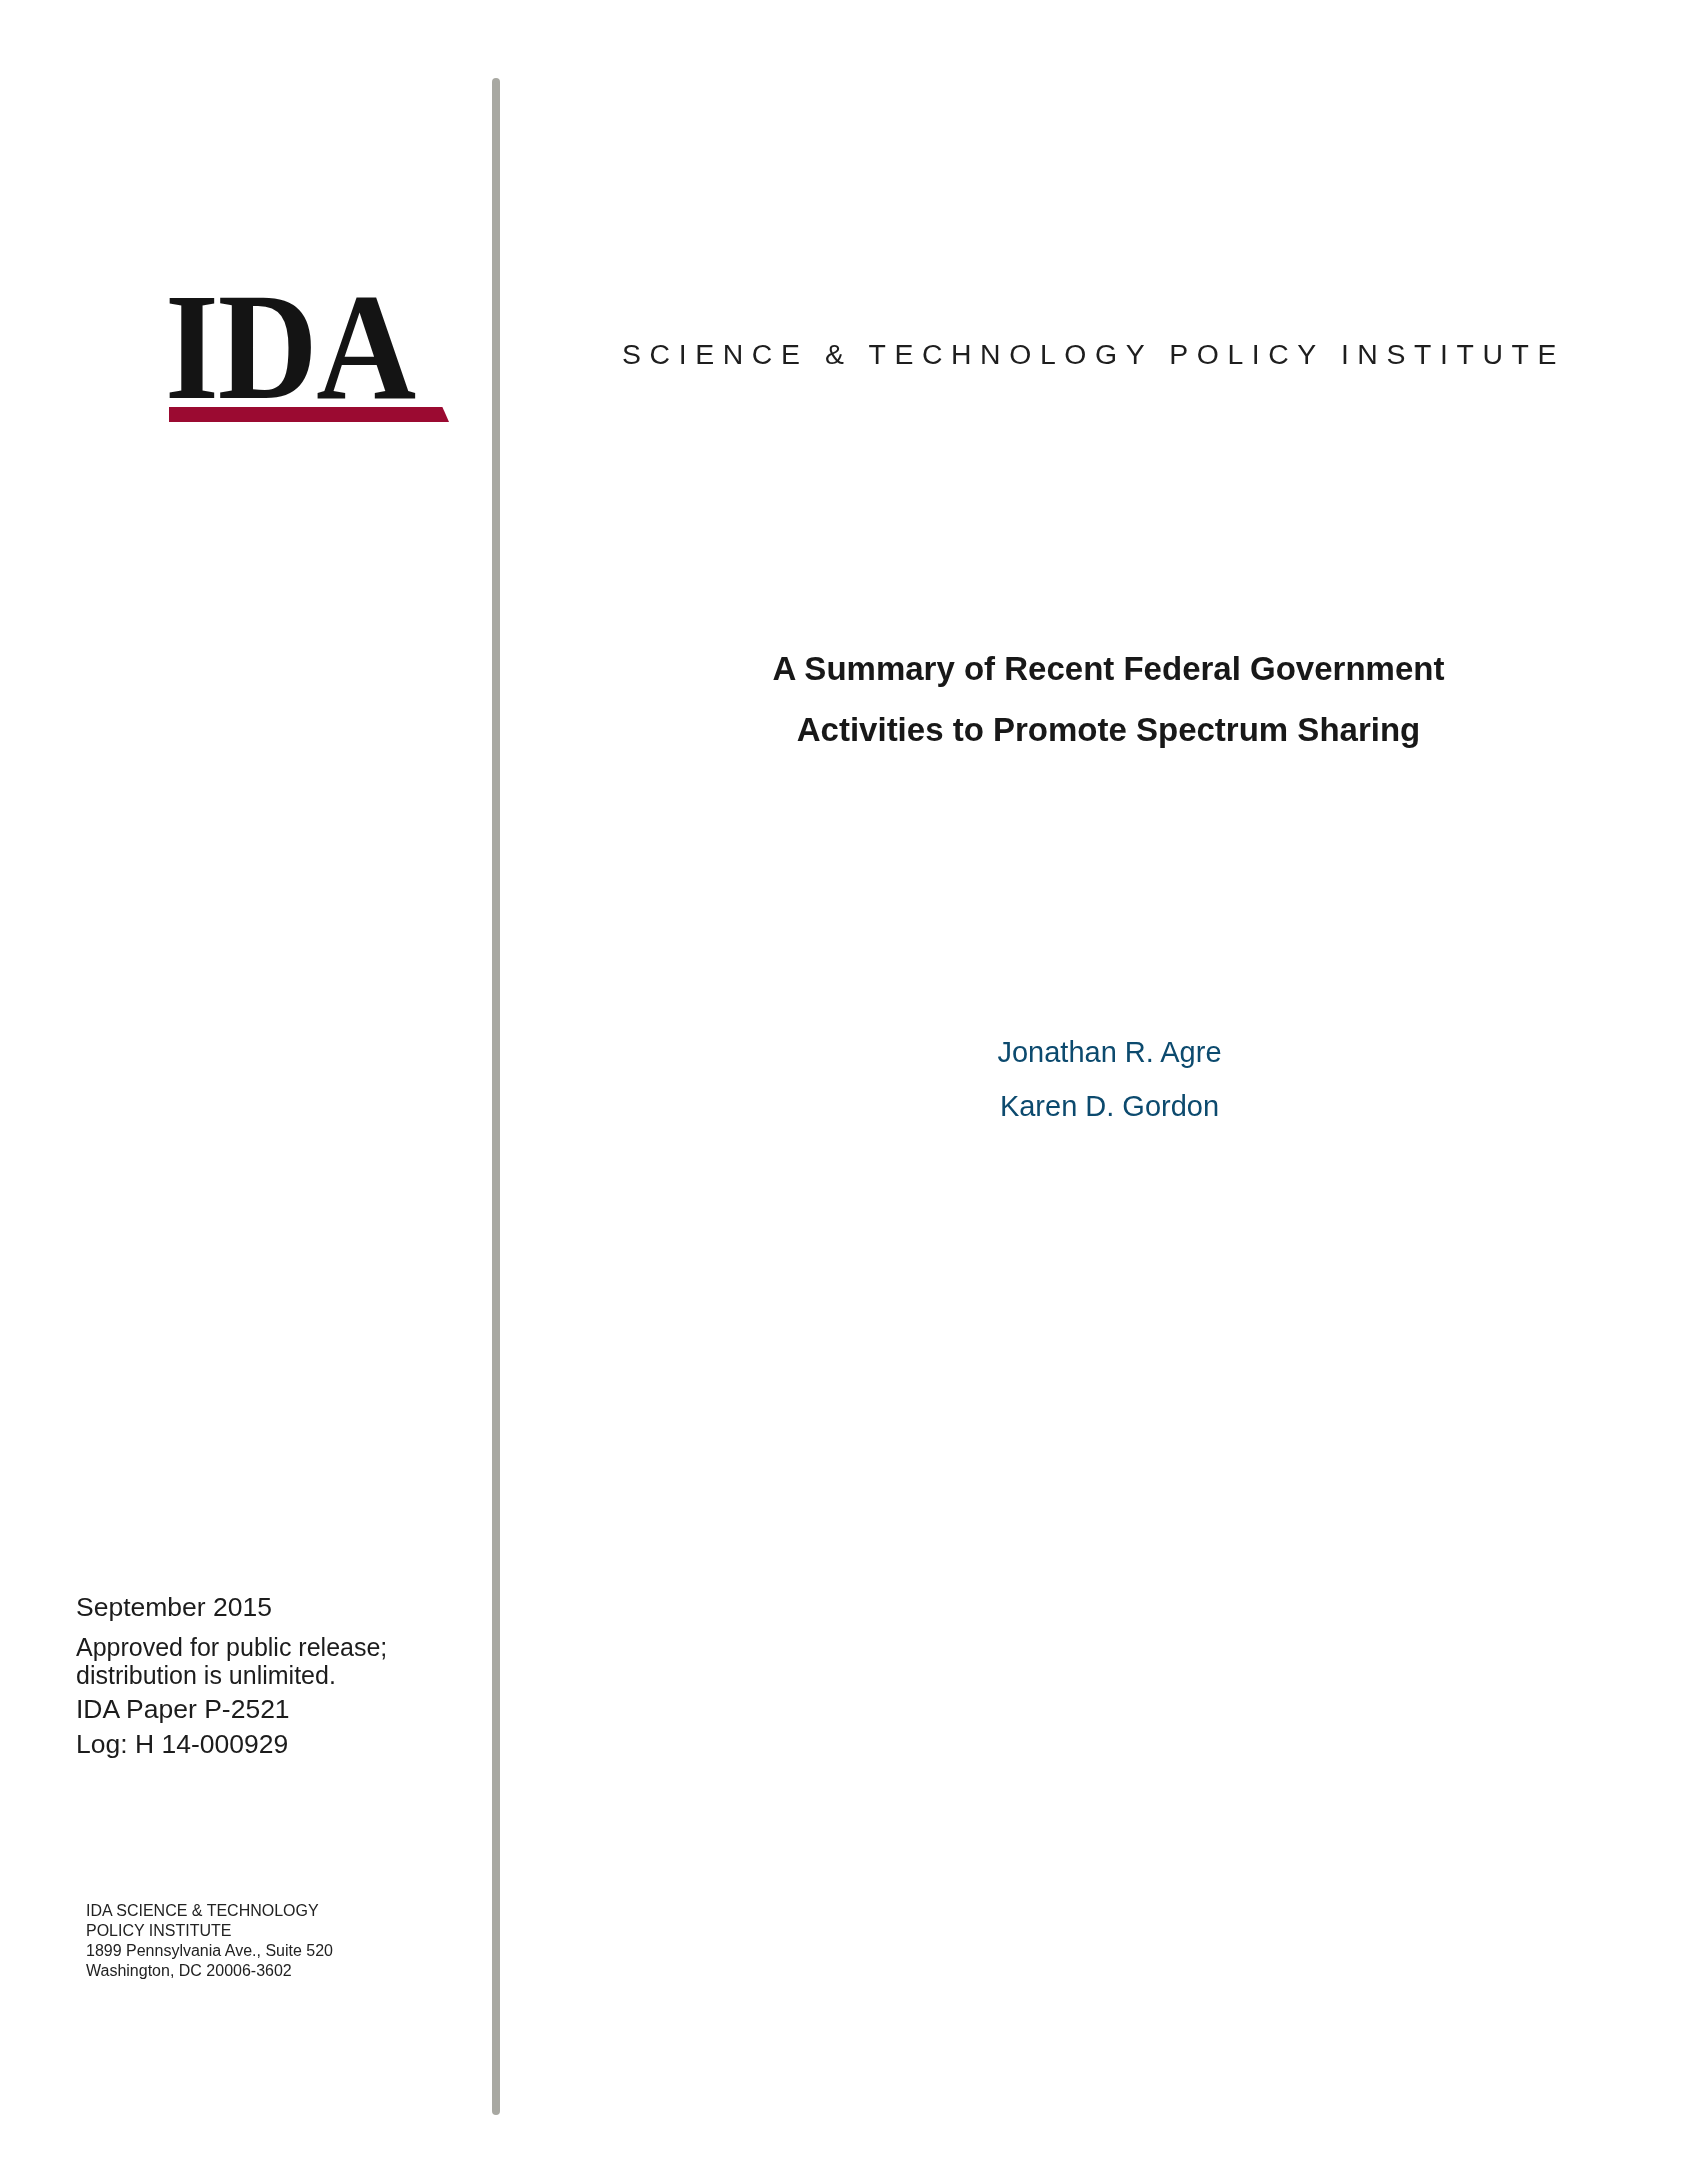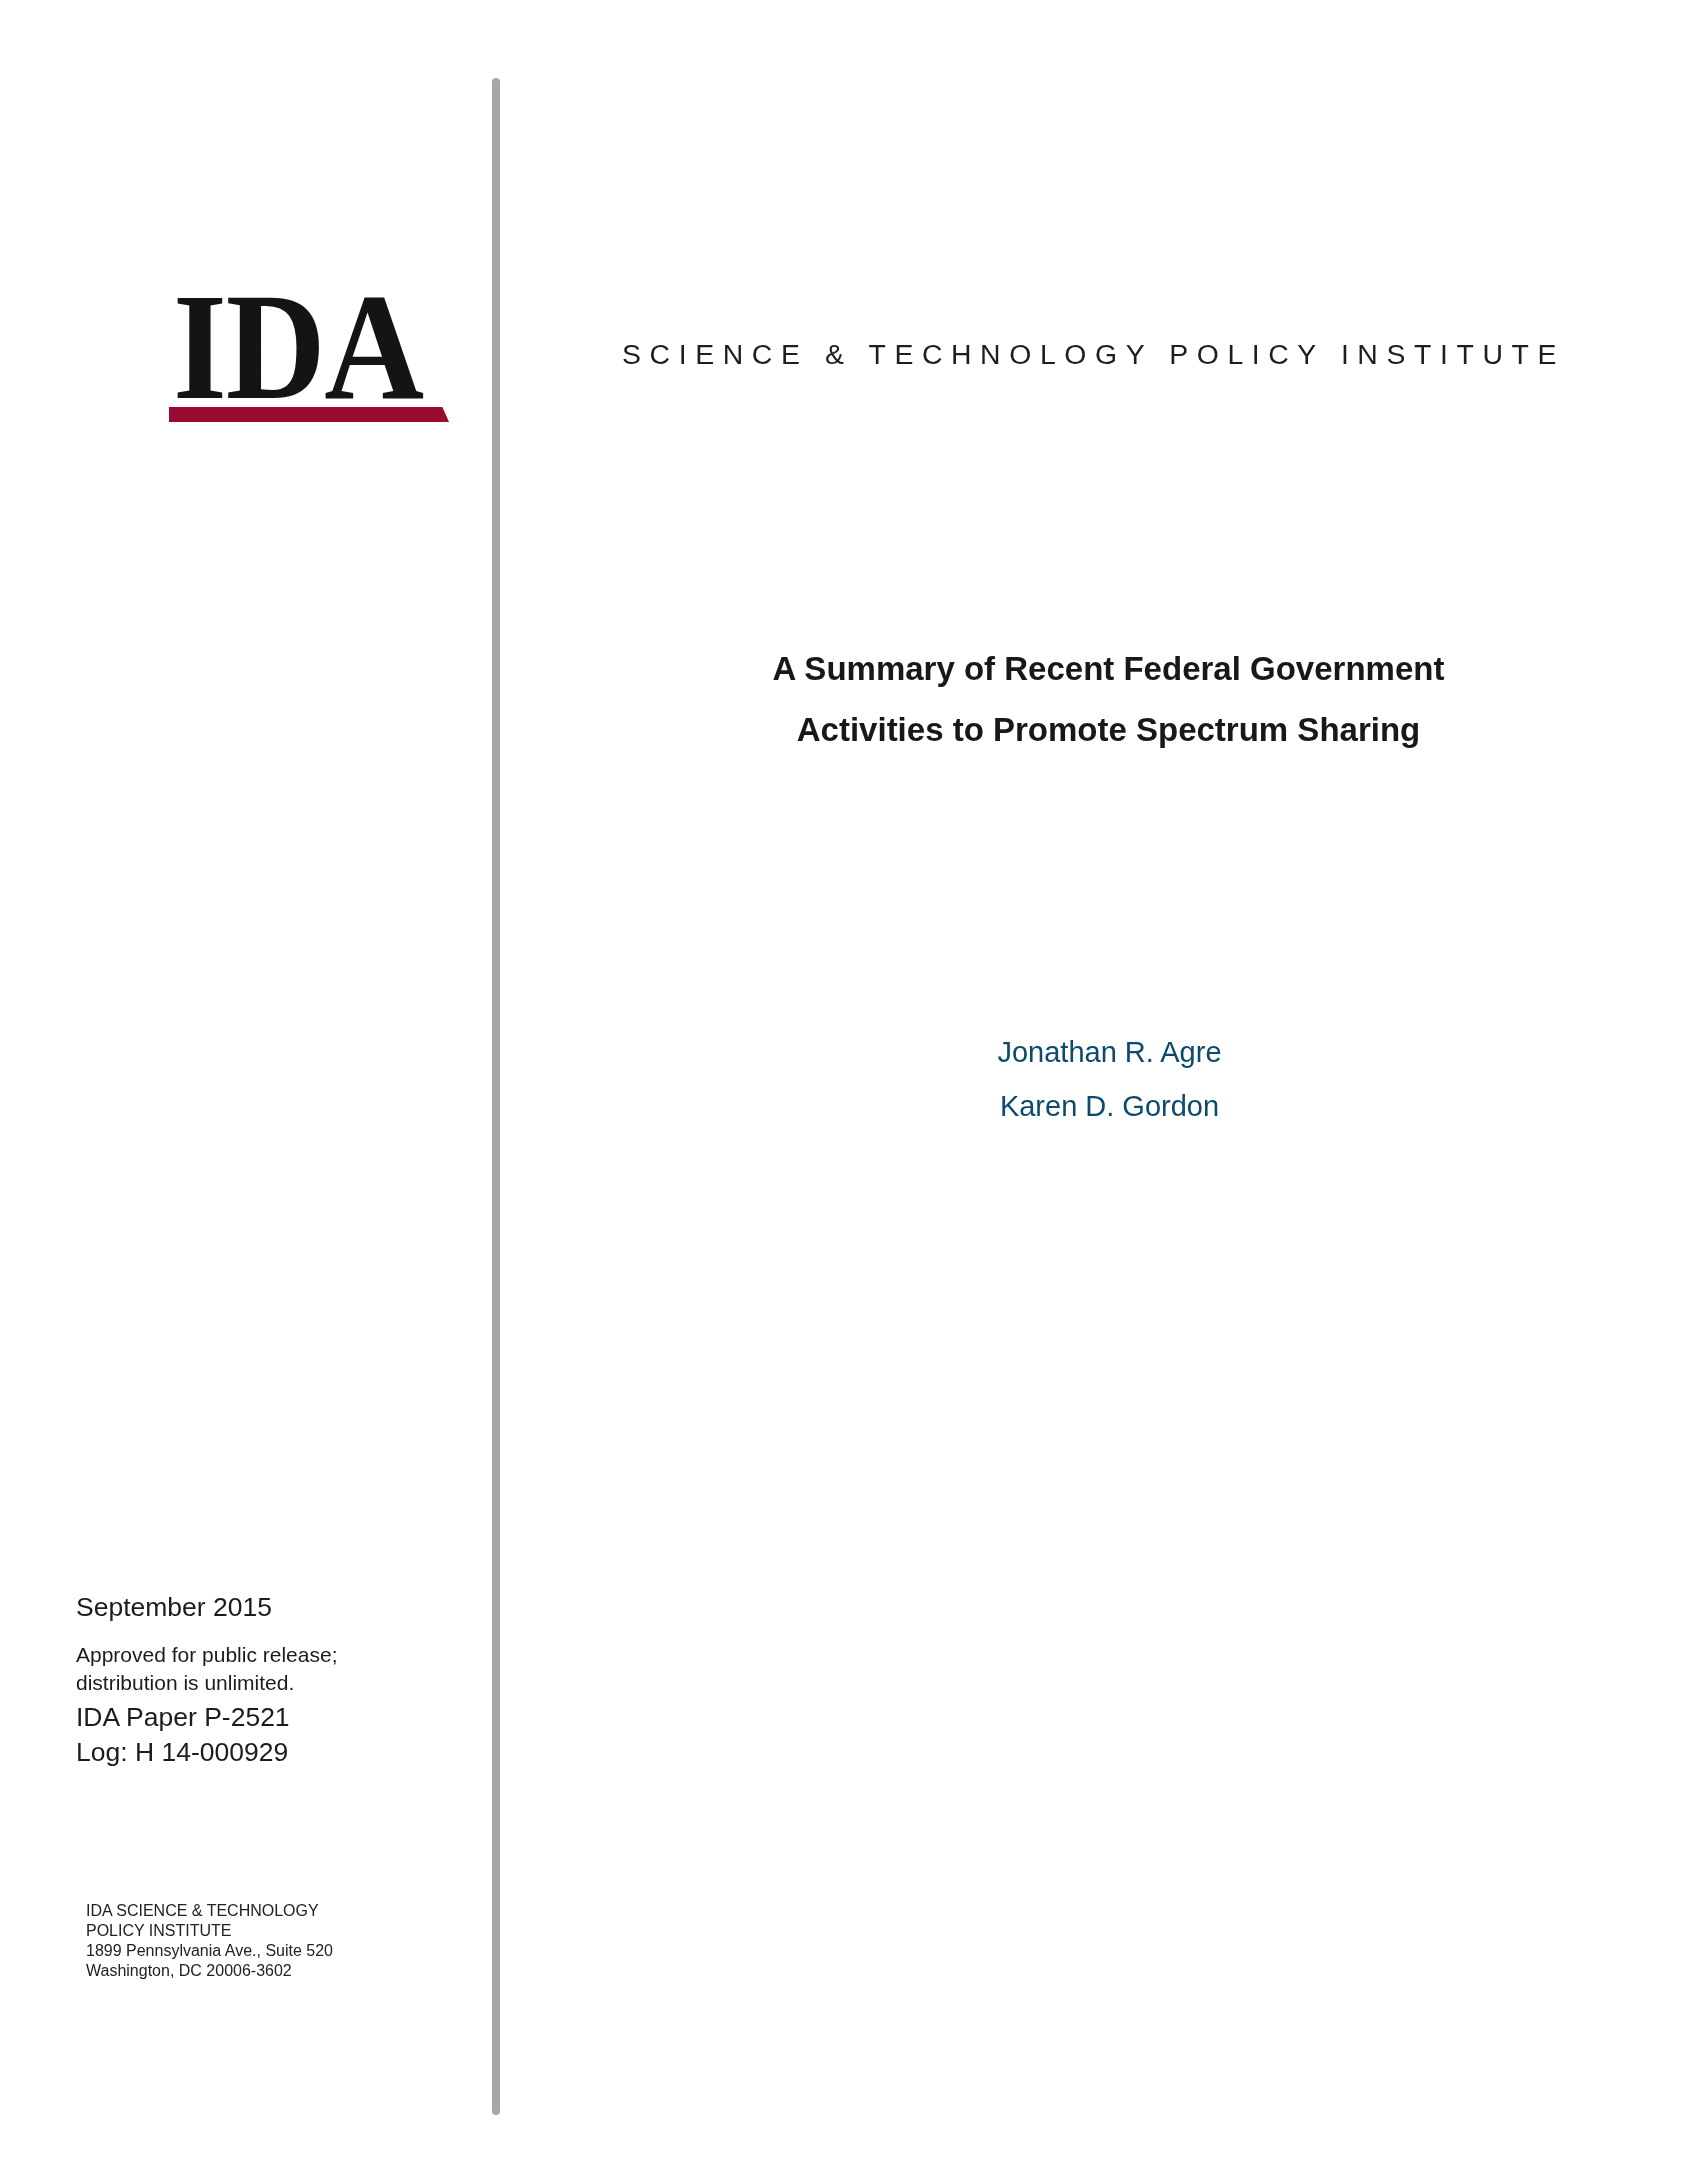"IDA" .logo { left: 173px -> 165px }
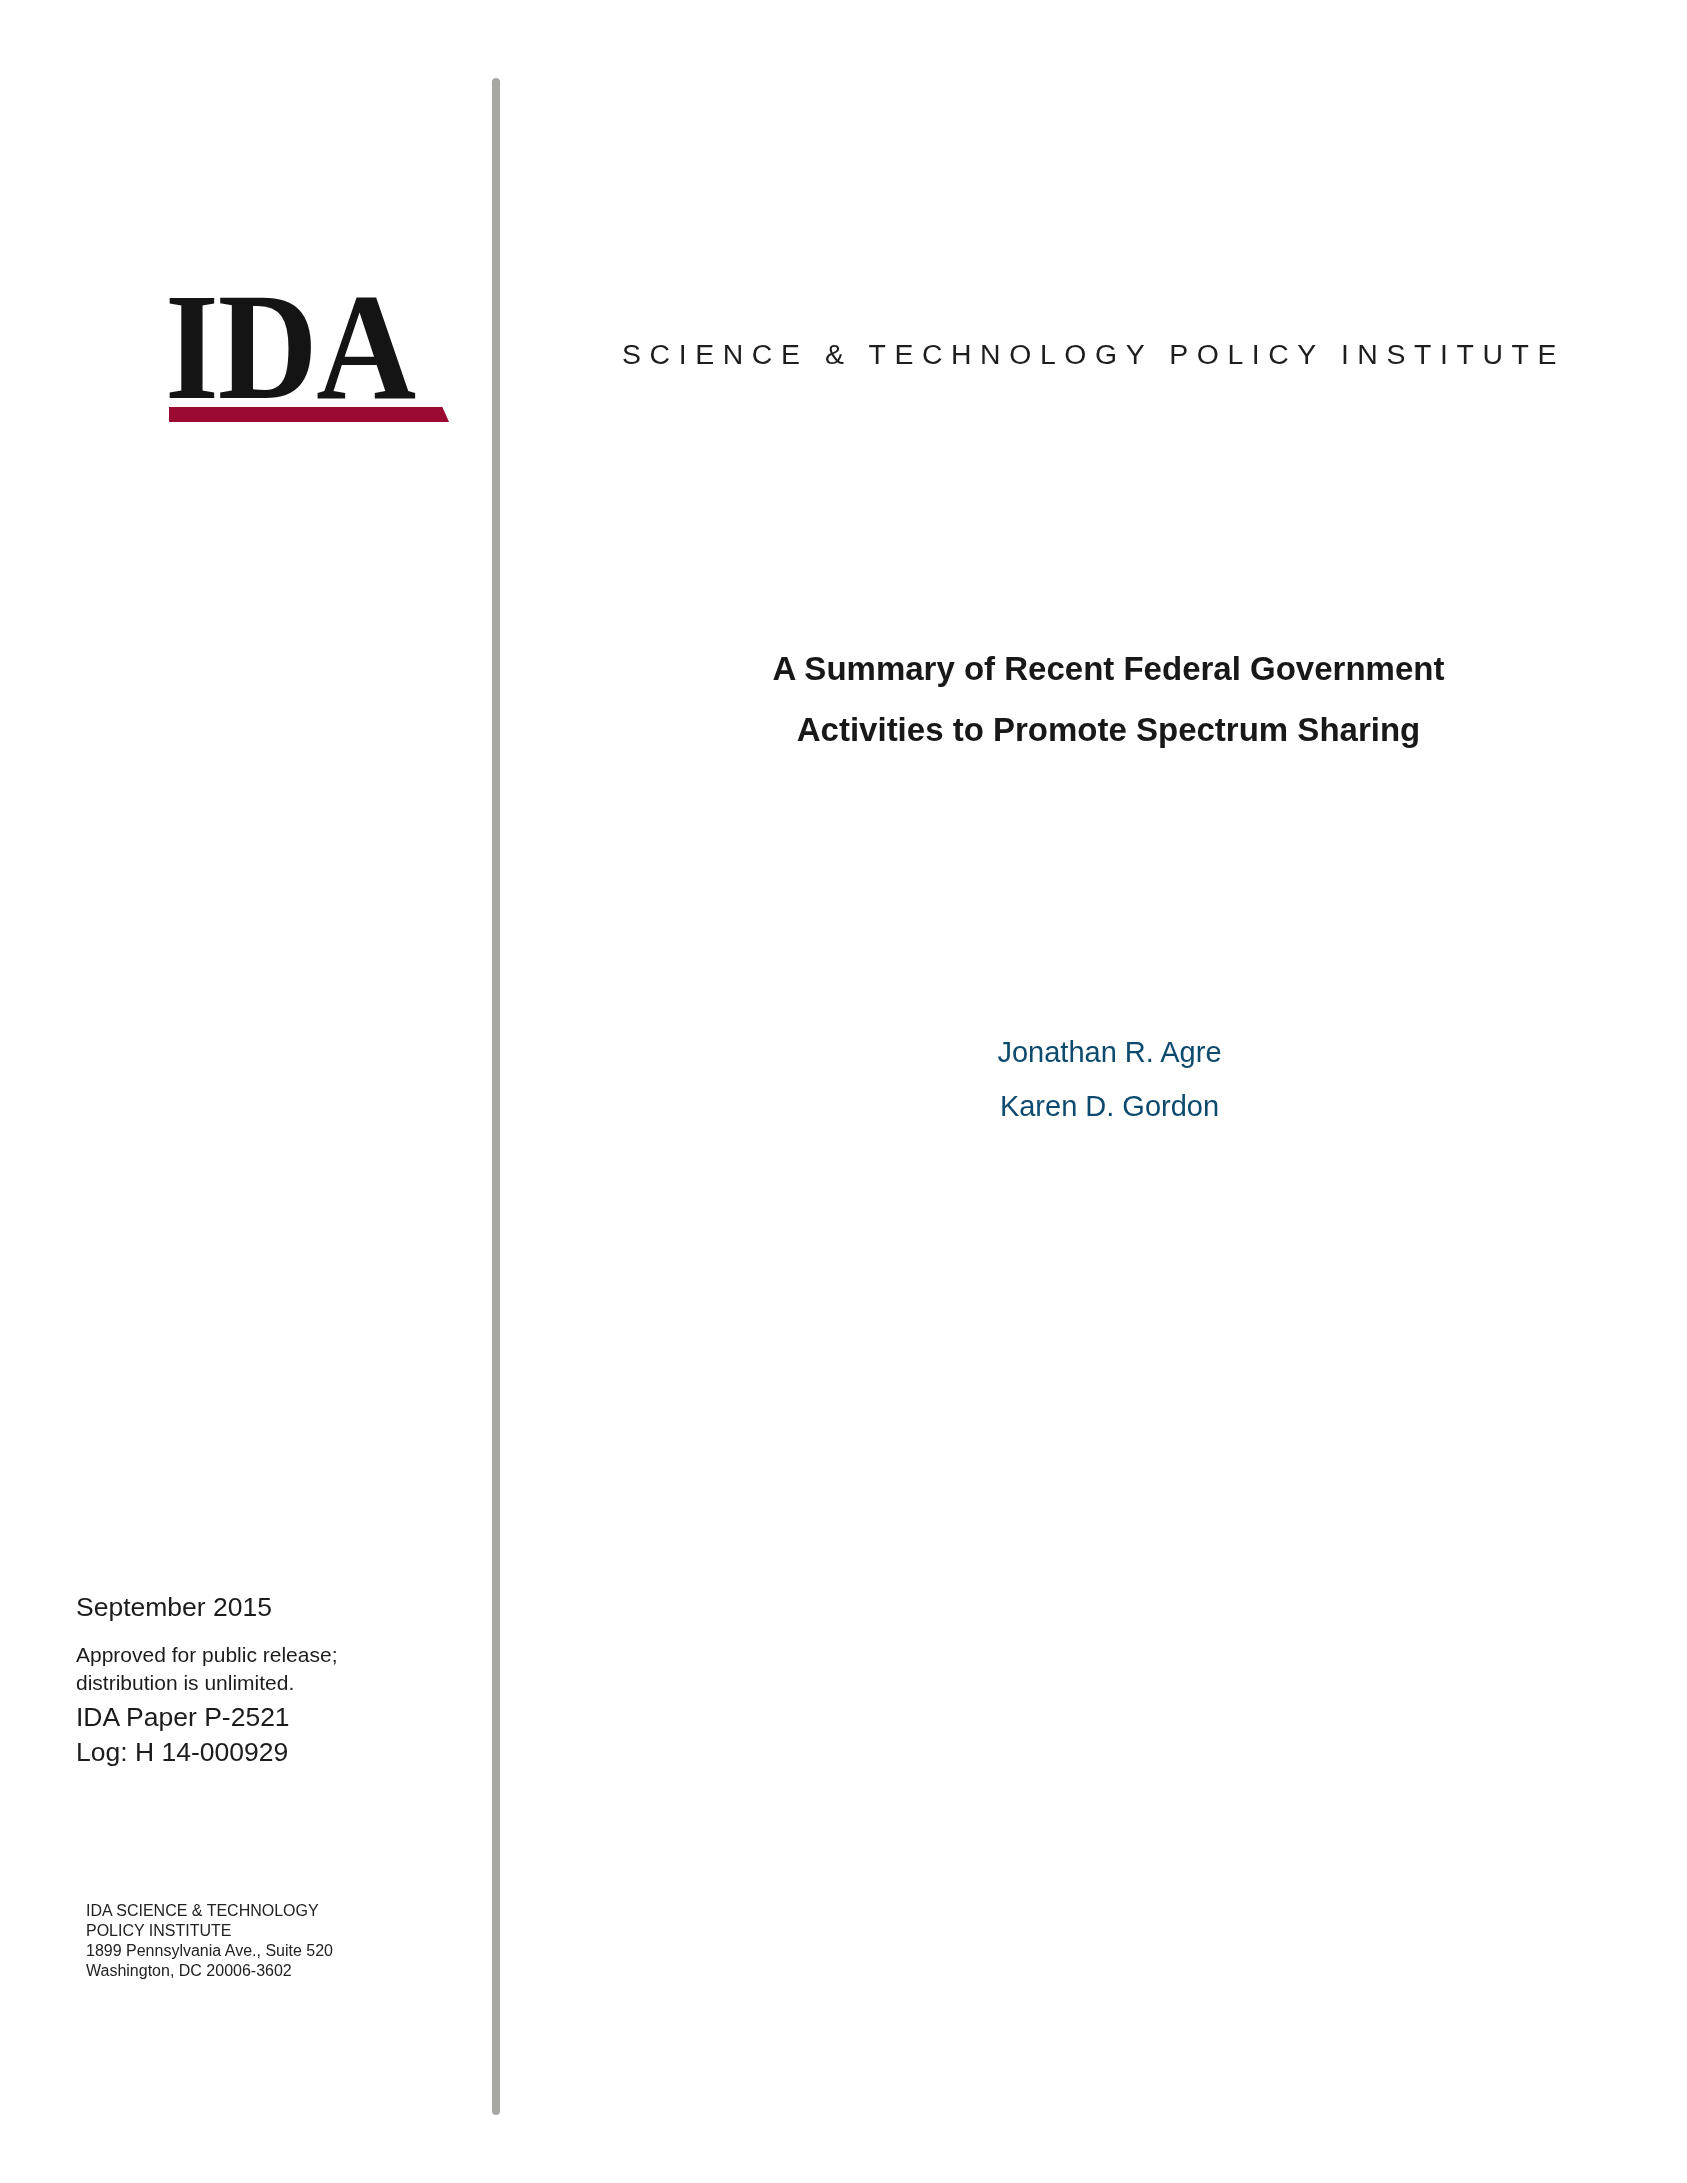"Approved for public release;" .pub-release { font-size: 21px -> 25px; margin-top: 16px -> 8px }
